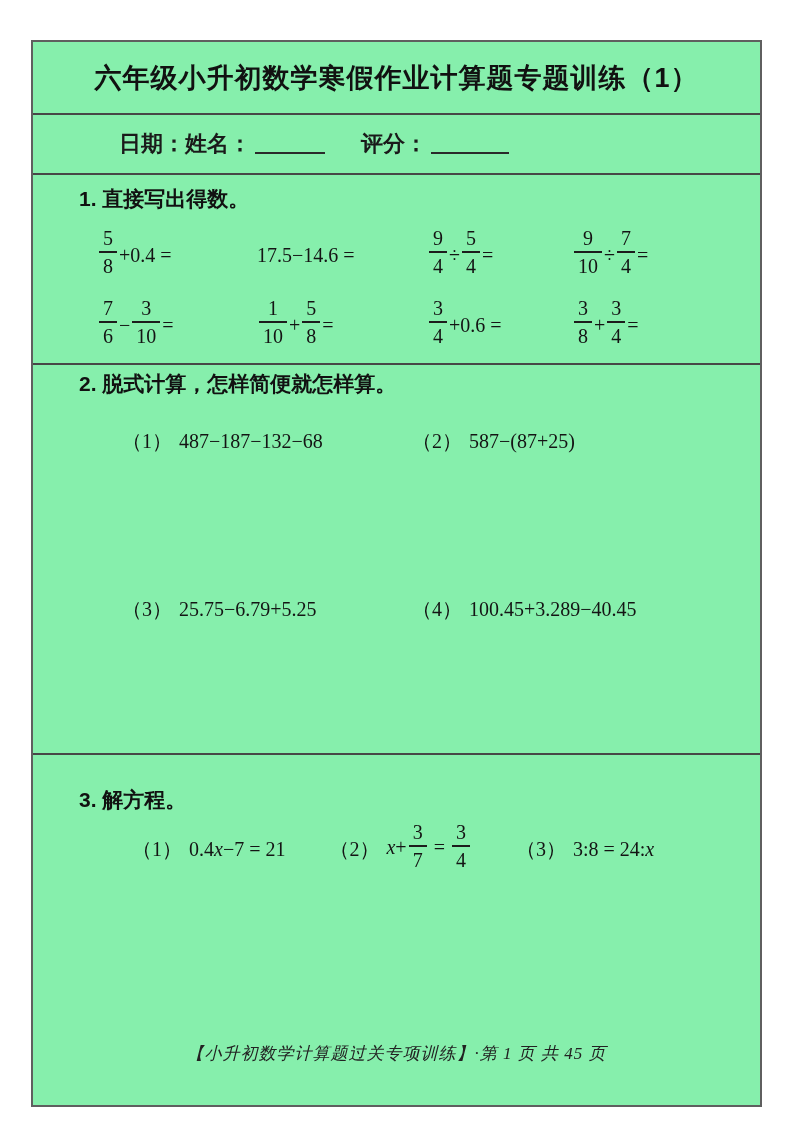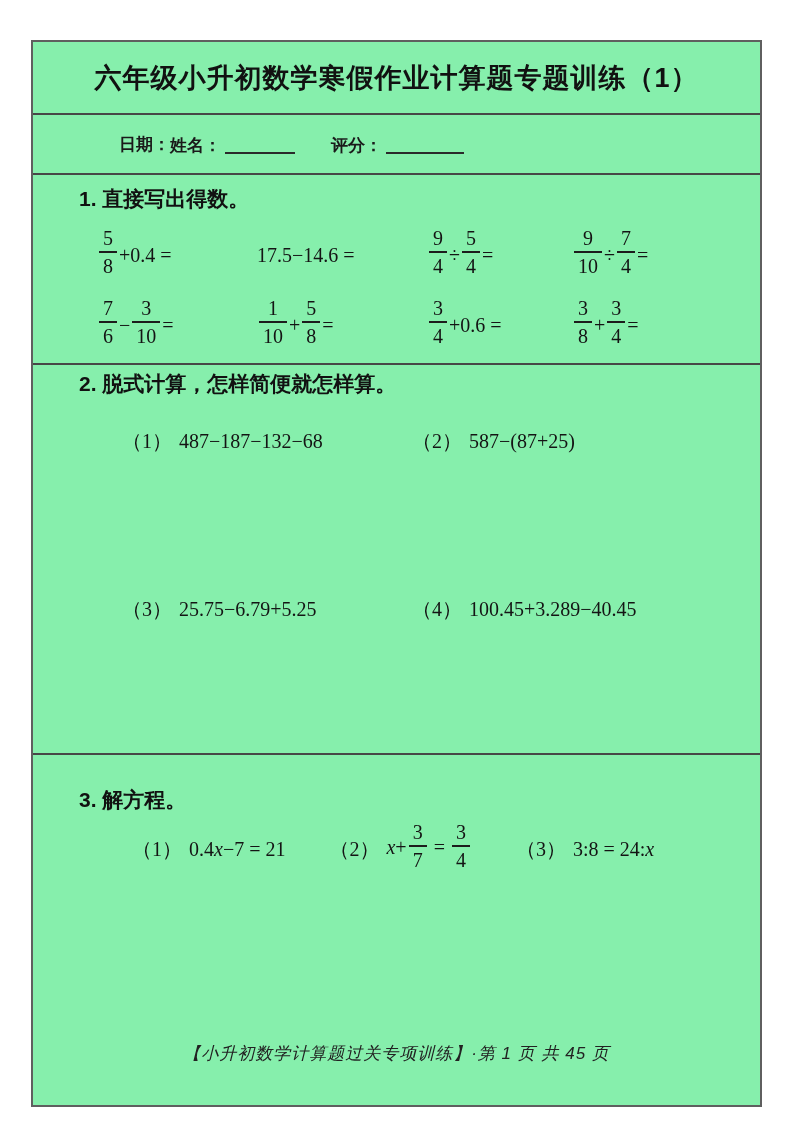"日期：" .info-row { font-size: 17px -> 22px }
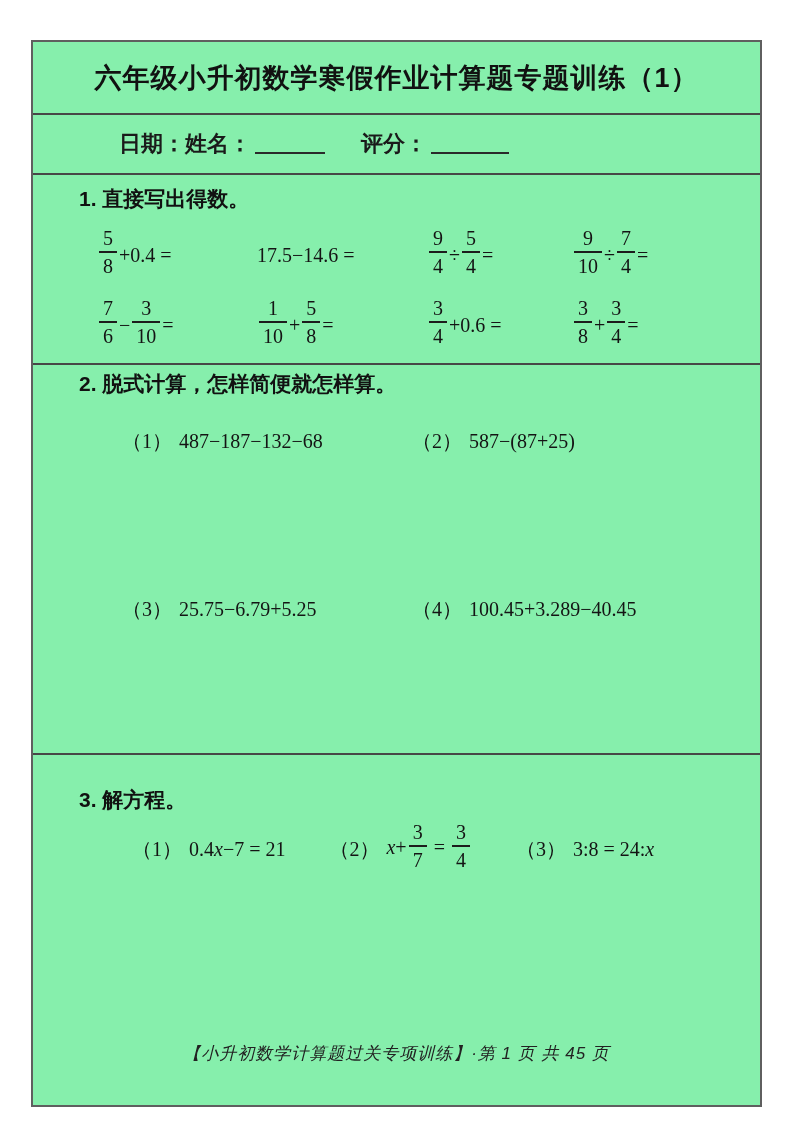"【小升初数学计算题过关专项训练】·第 1 页 共 45" .footer { font-family: Liberation Sans, sans-serif -> Liberation Serif, serif }
